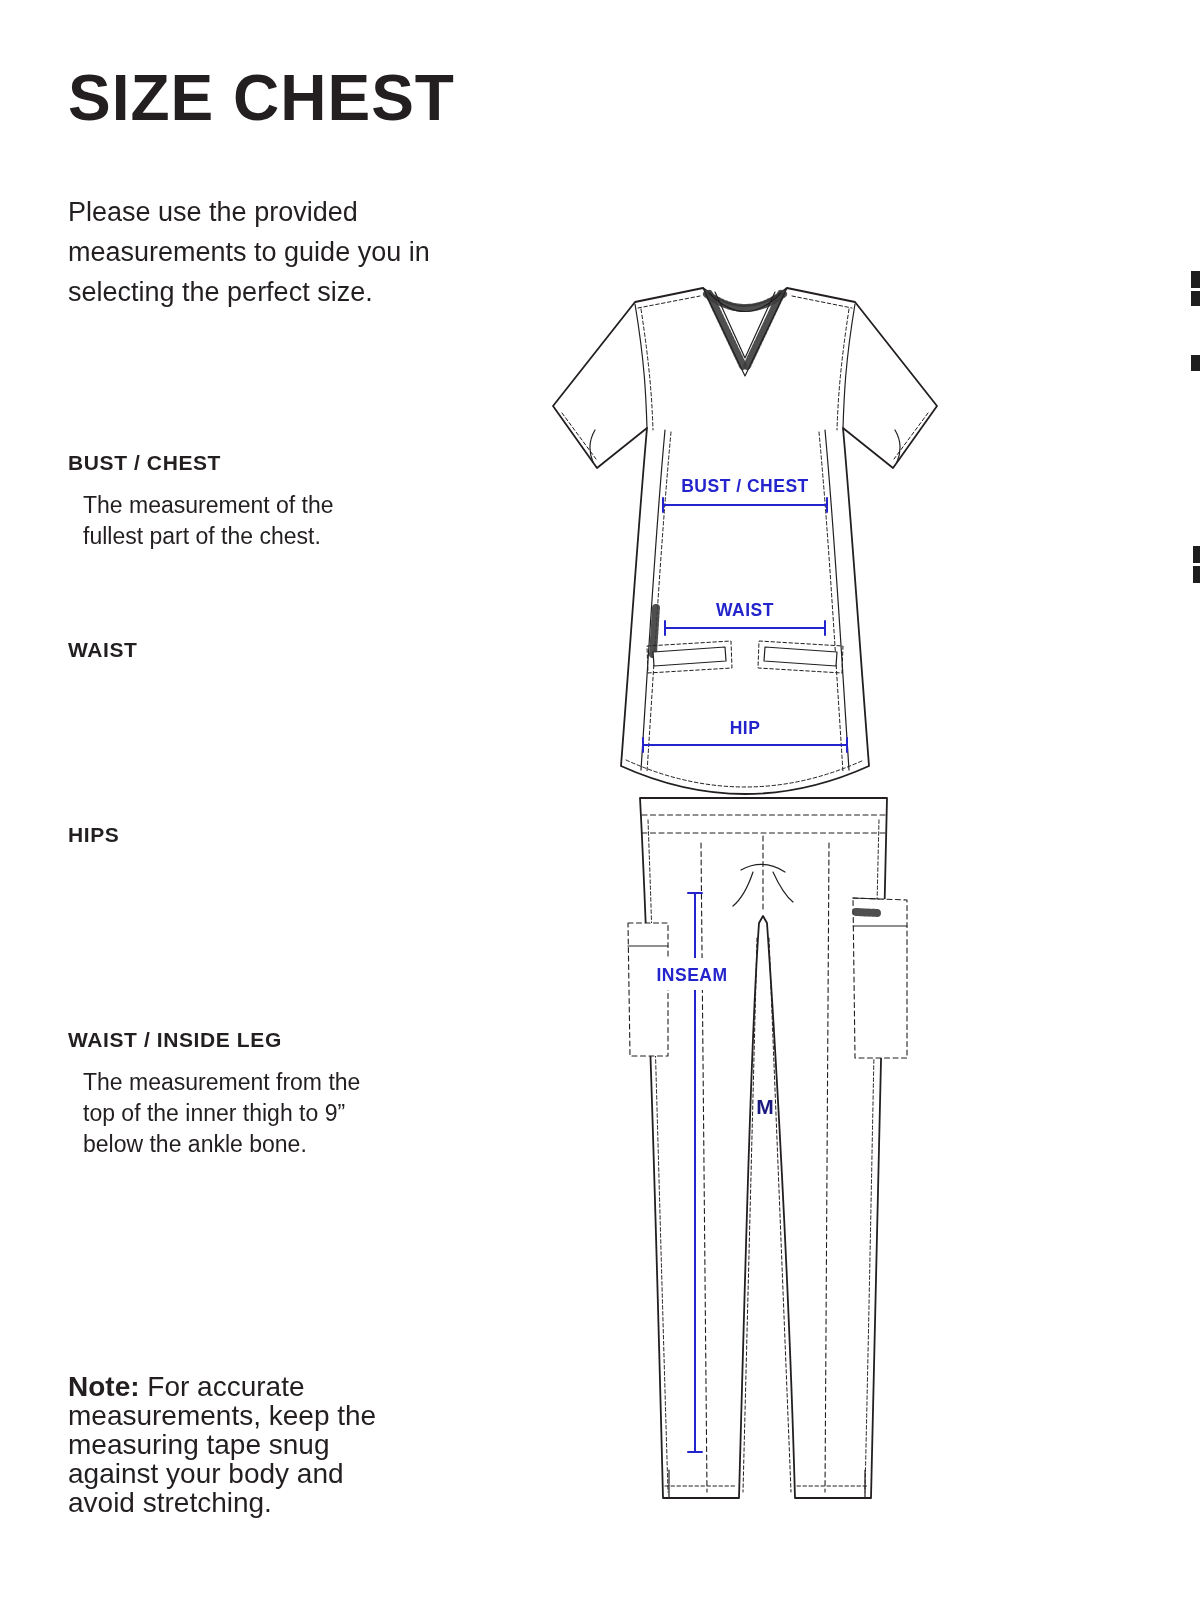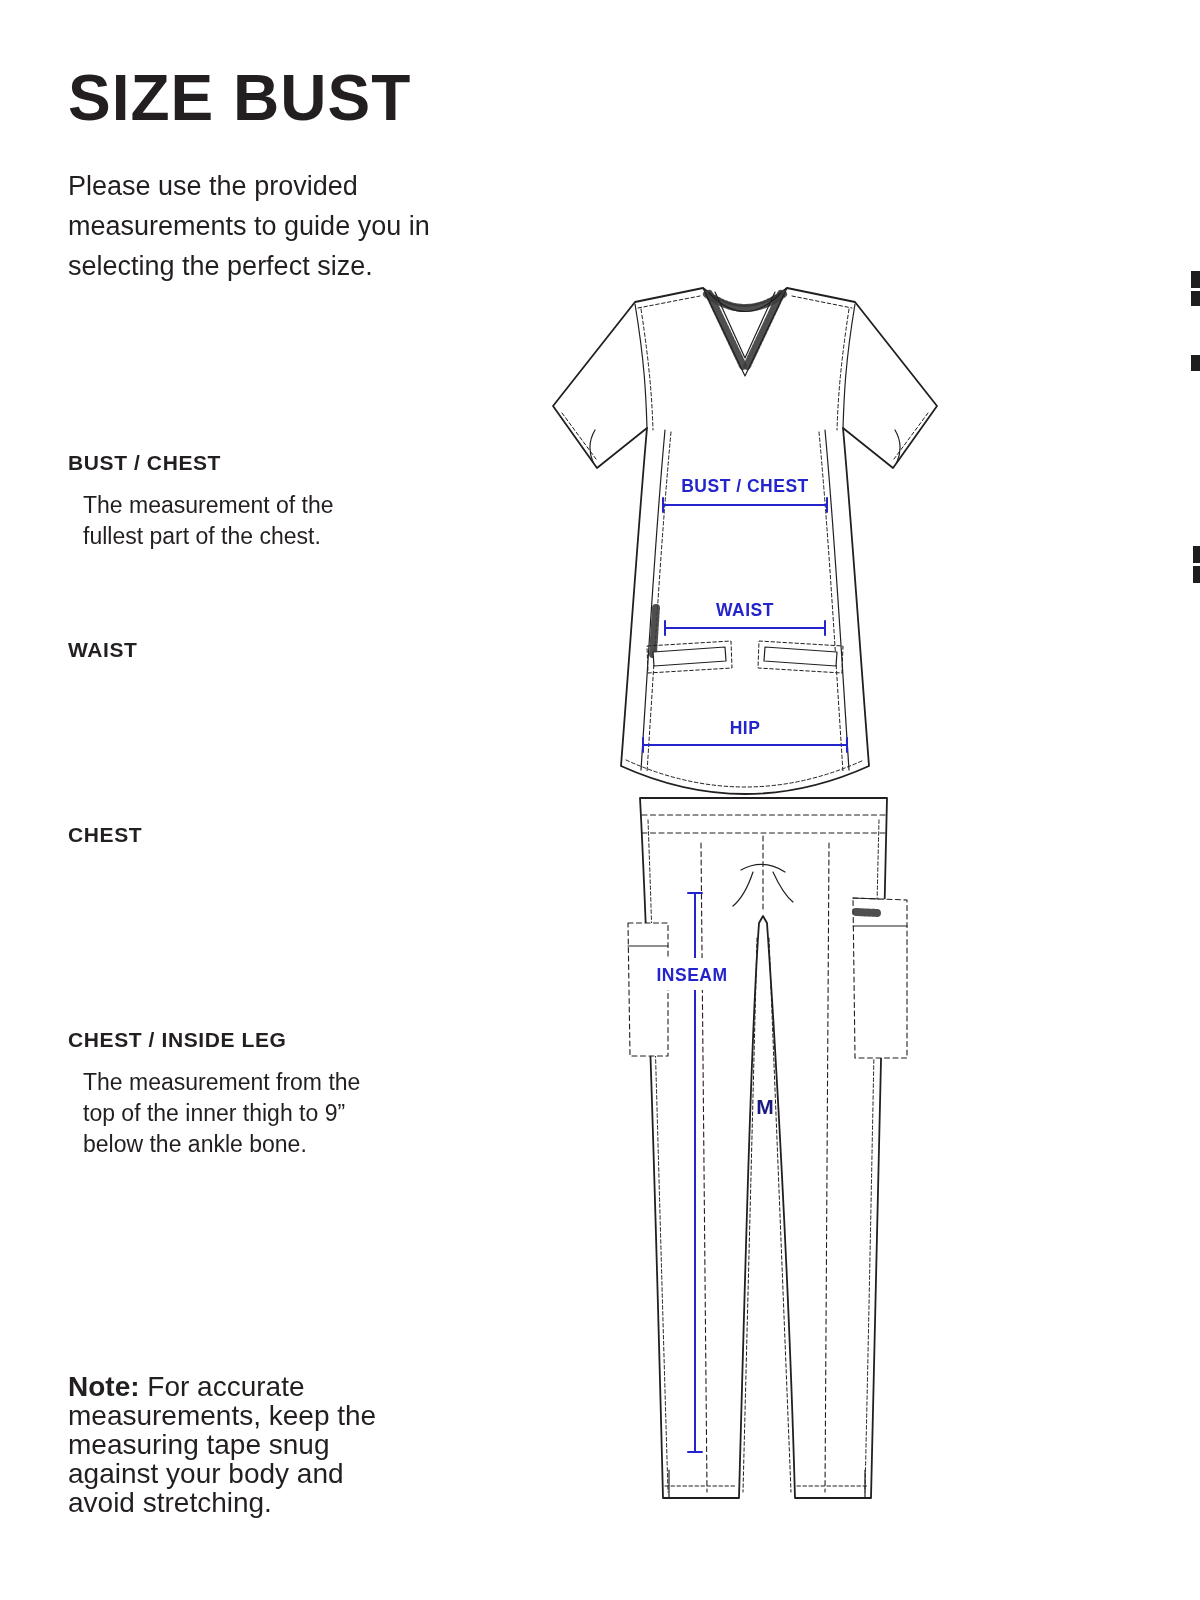"SIZE BUST" h1.title { text: BUST -> CHEST }
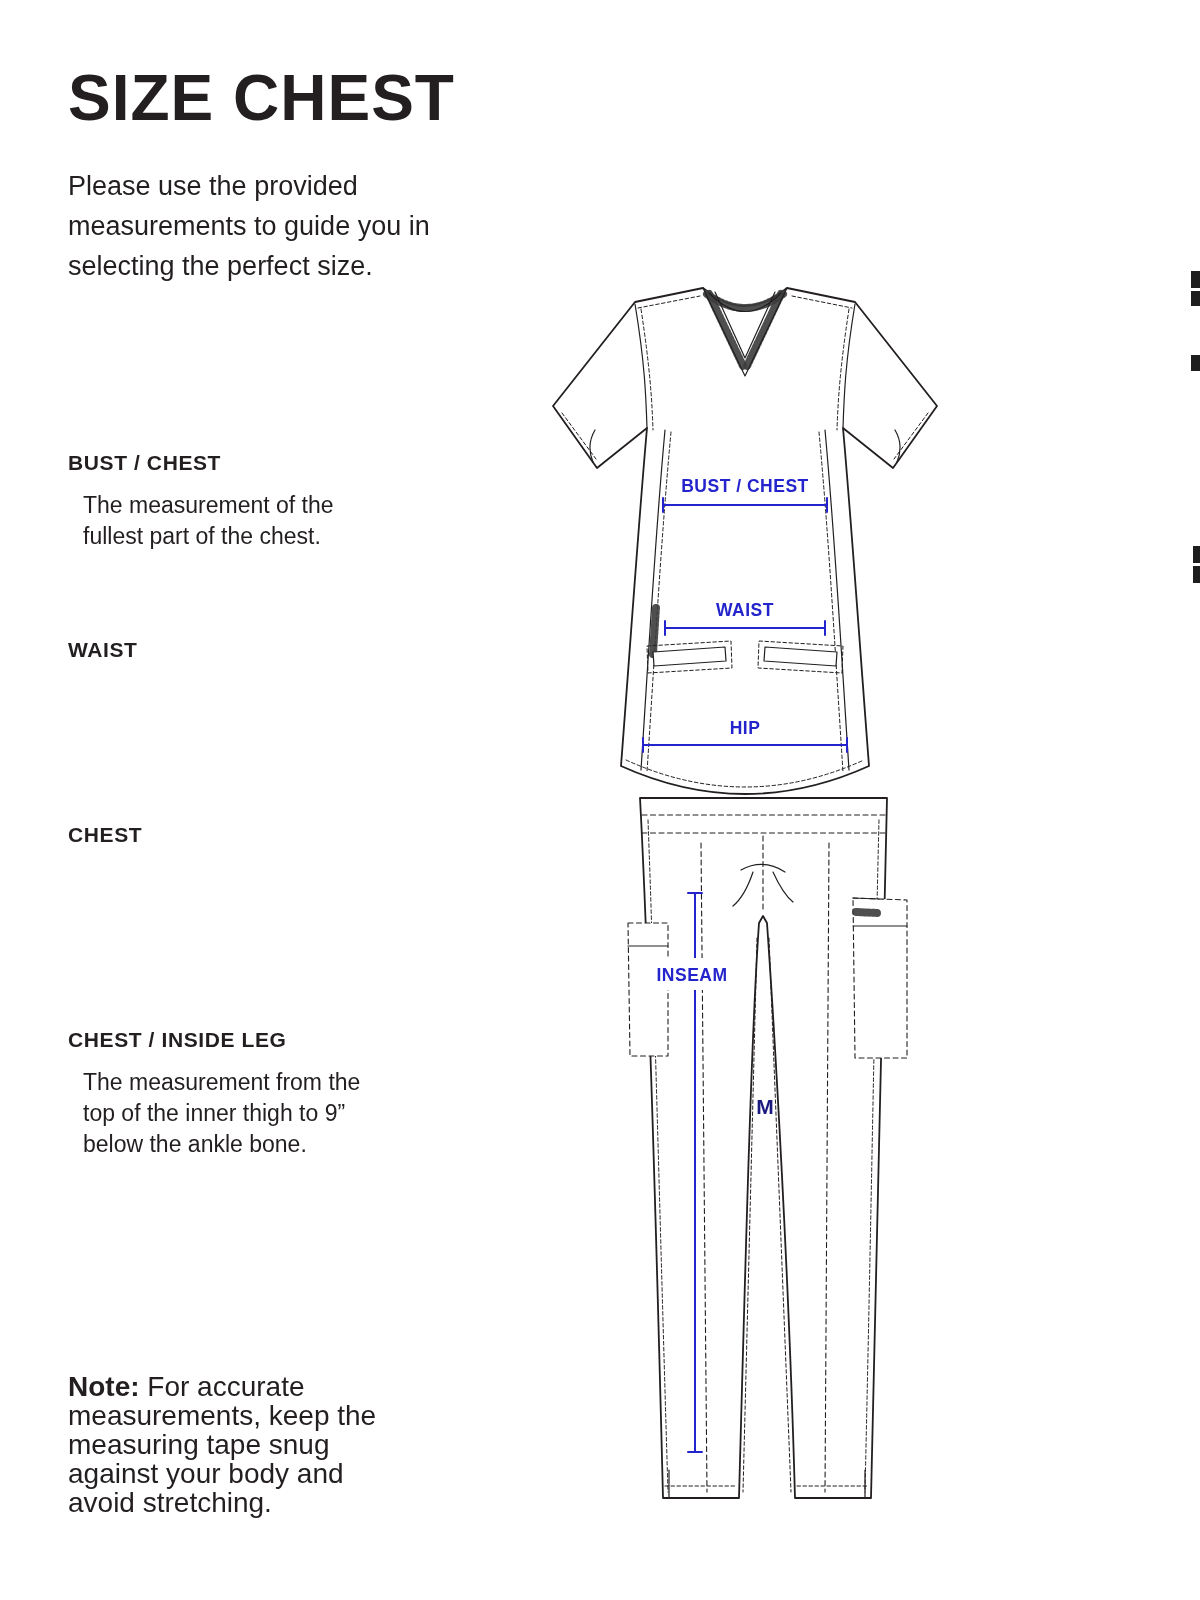"Please use the provided measurements" .intro { top: 166px -> 192px }
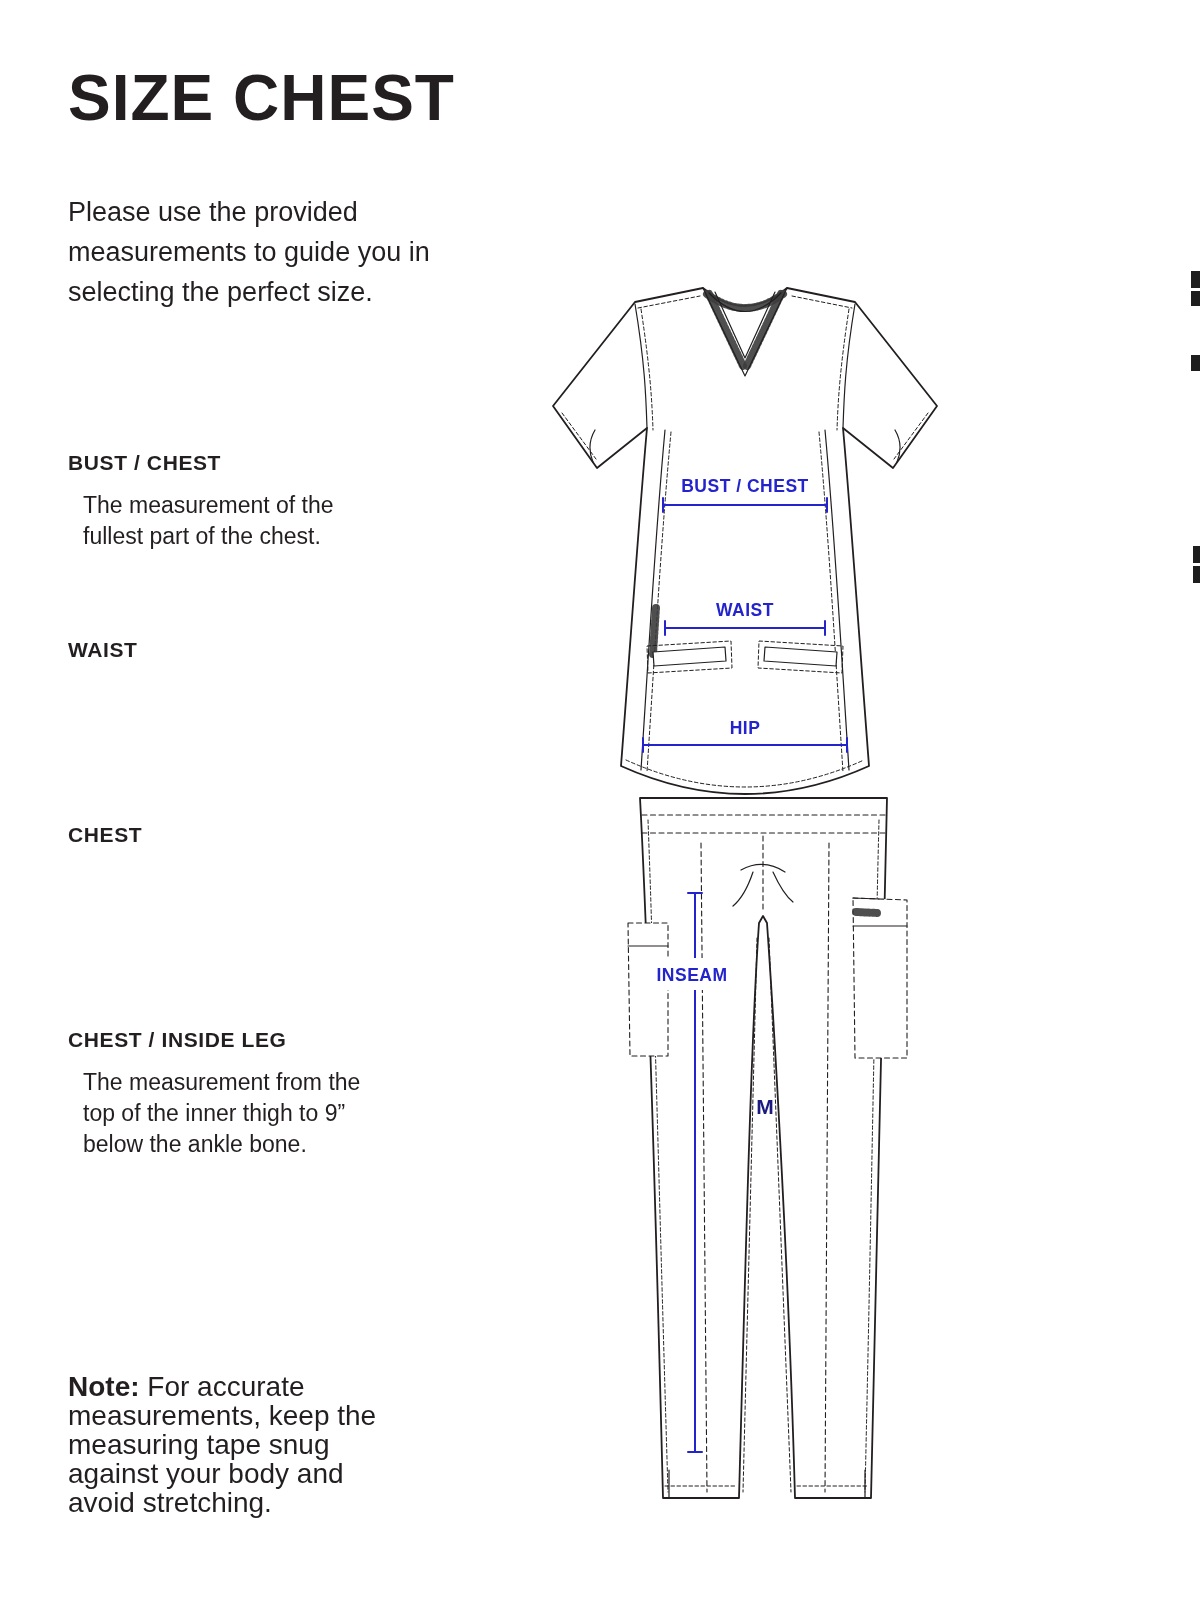"CHEST" h3 { text: CHEST -> HIPS }
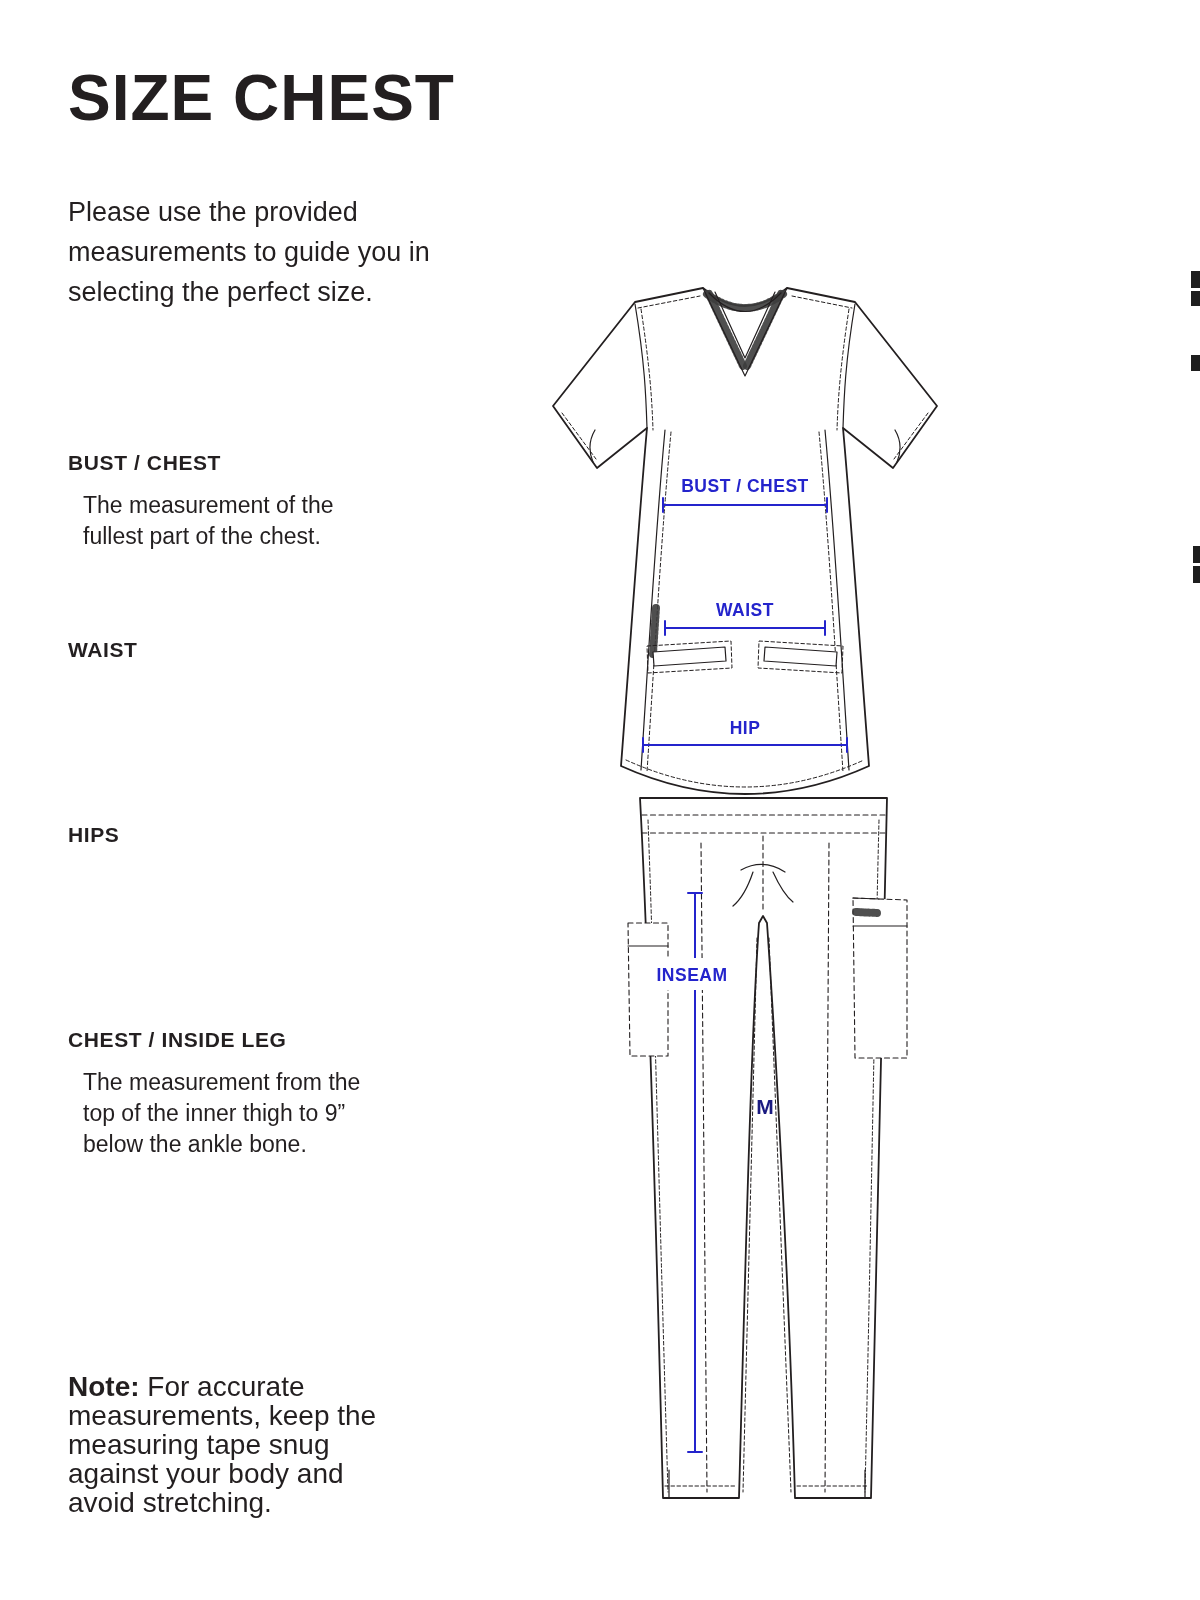"CHEST / INSIDE LEG" h3 { text: CHEST -> WAIST }
